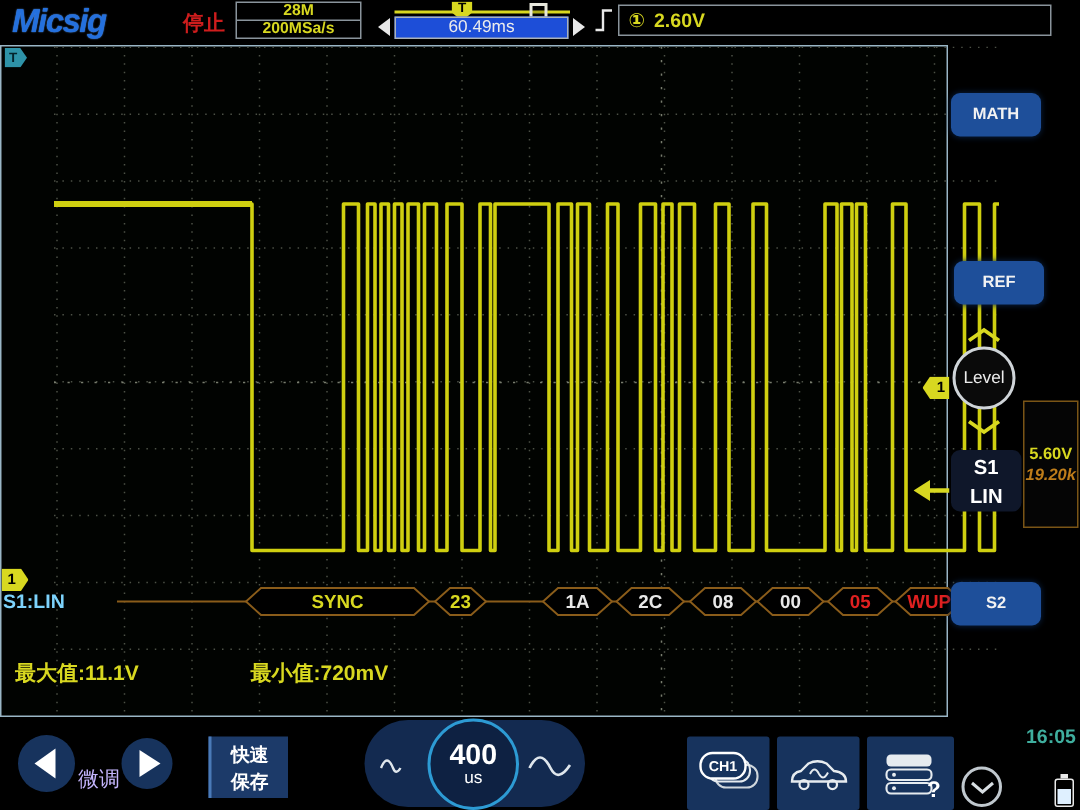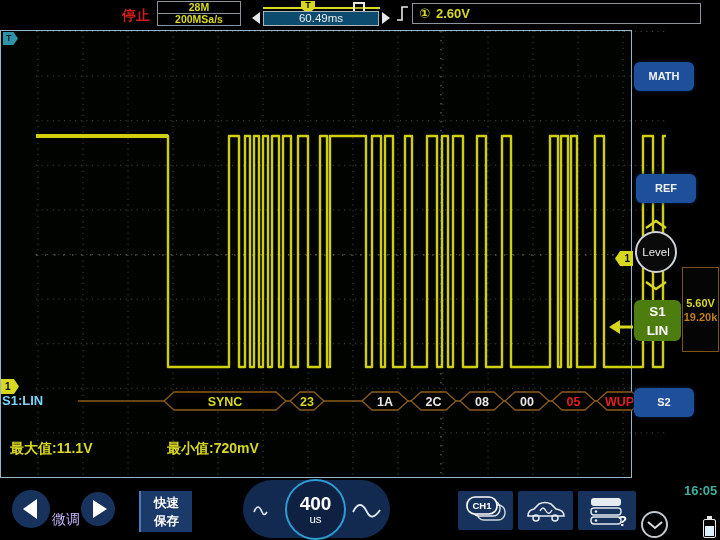"Micsig" div.abs { html: none -> <div>Micsig</div> }
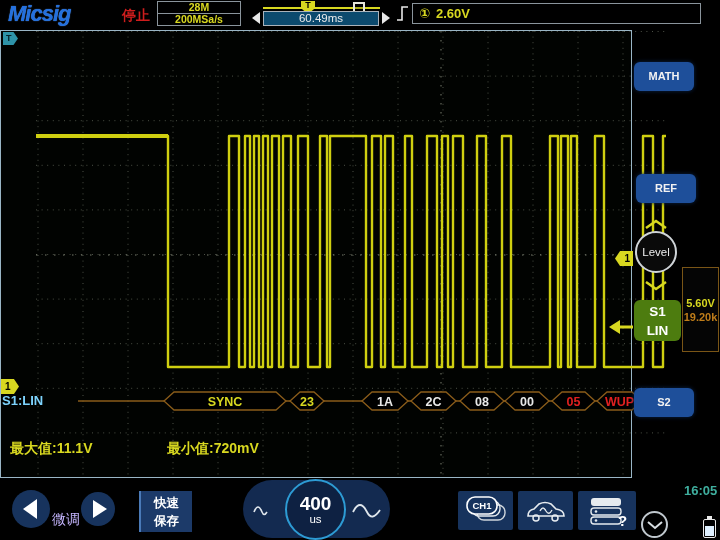"60.49ms" .tb-box { background: #0c4a6e -> #1d4ed8 }
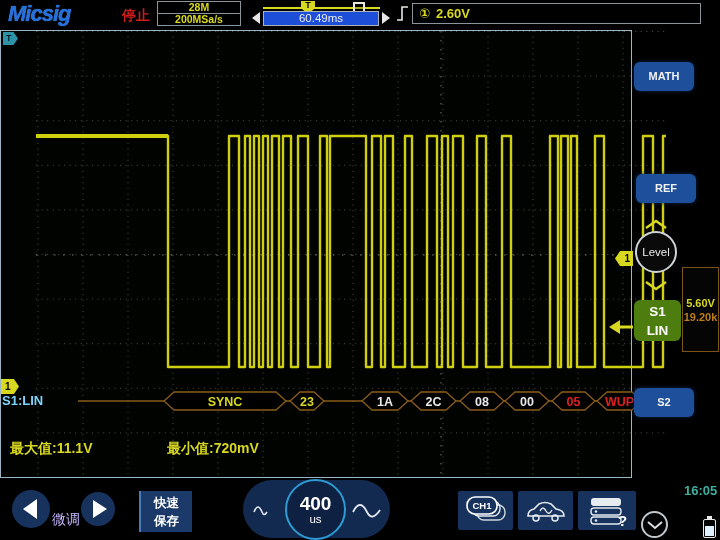"S1" .s1btn { background: #4d7c0f -> #0f172a }
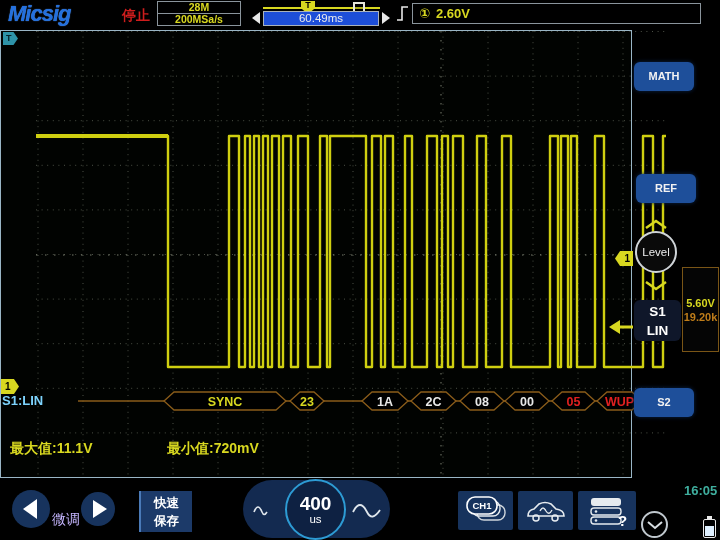"19.20k" .valbox .v2 { font-style: none -> italic }
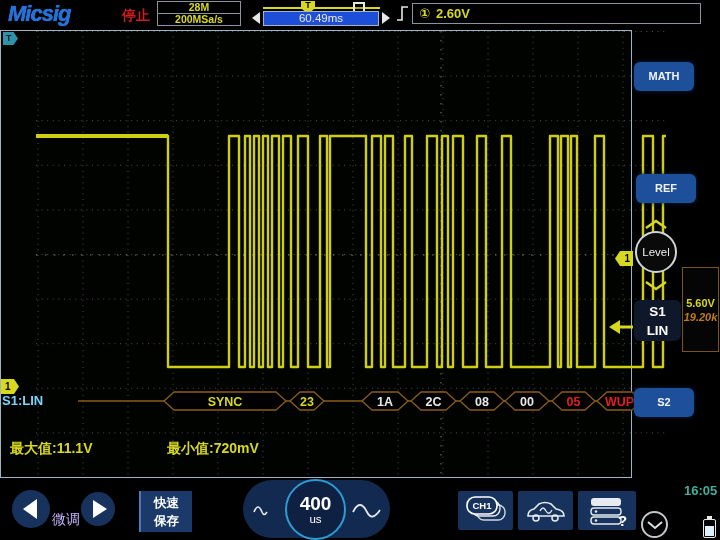"CH1" .sqbtn { height: 39px -> 49px }
